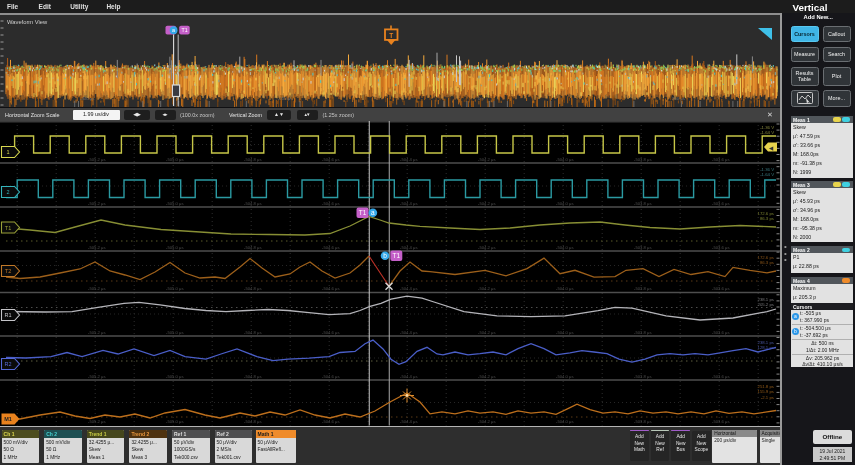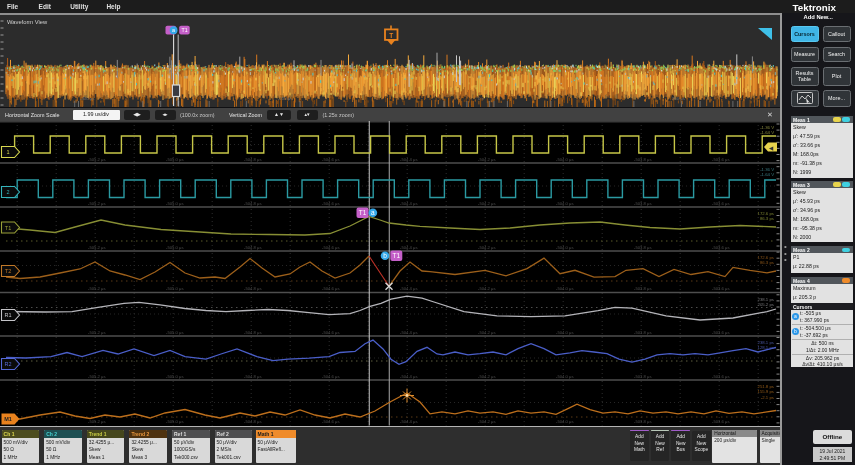"Tektronix" div { text: Tektronix -> Vertical }
